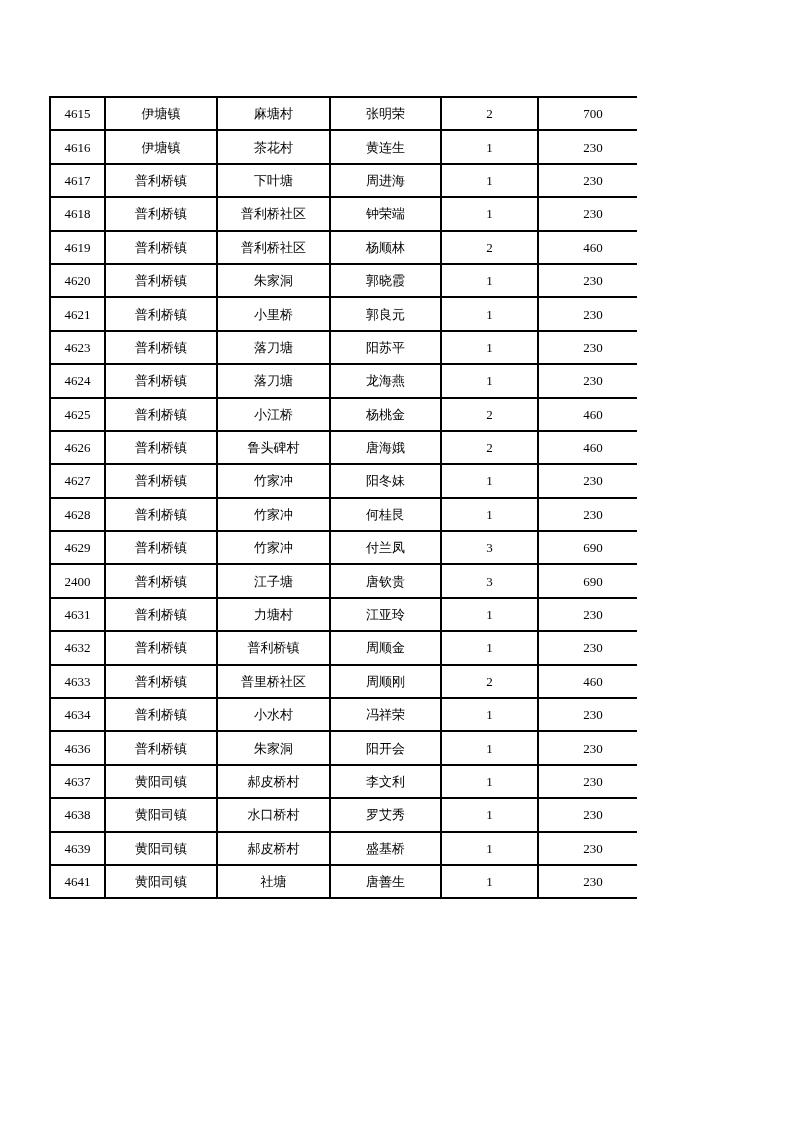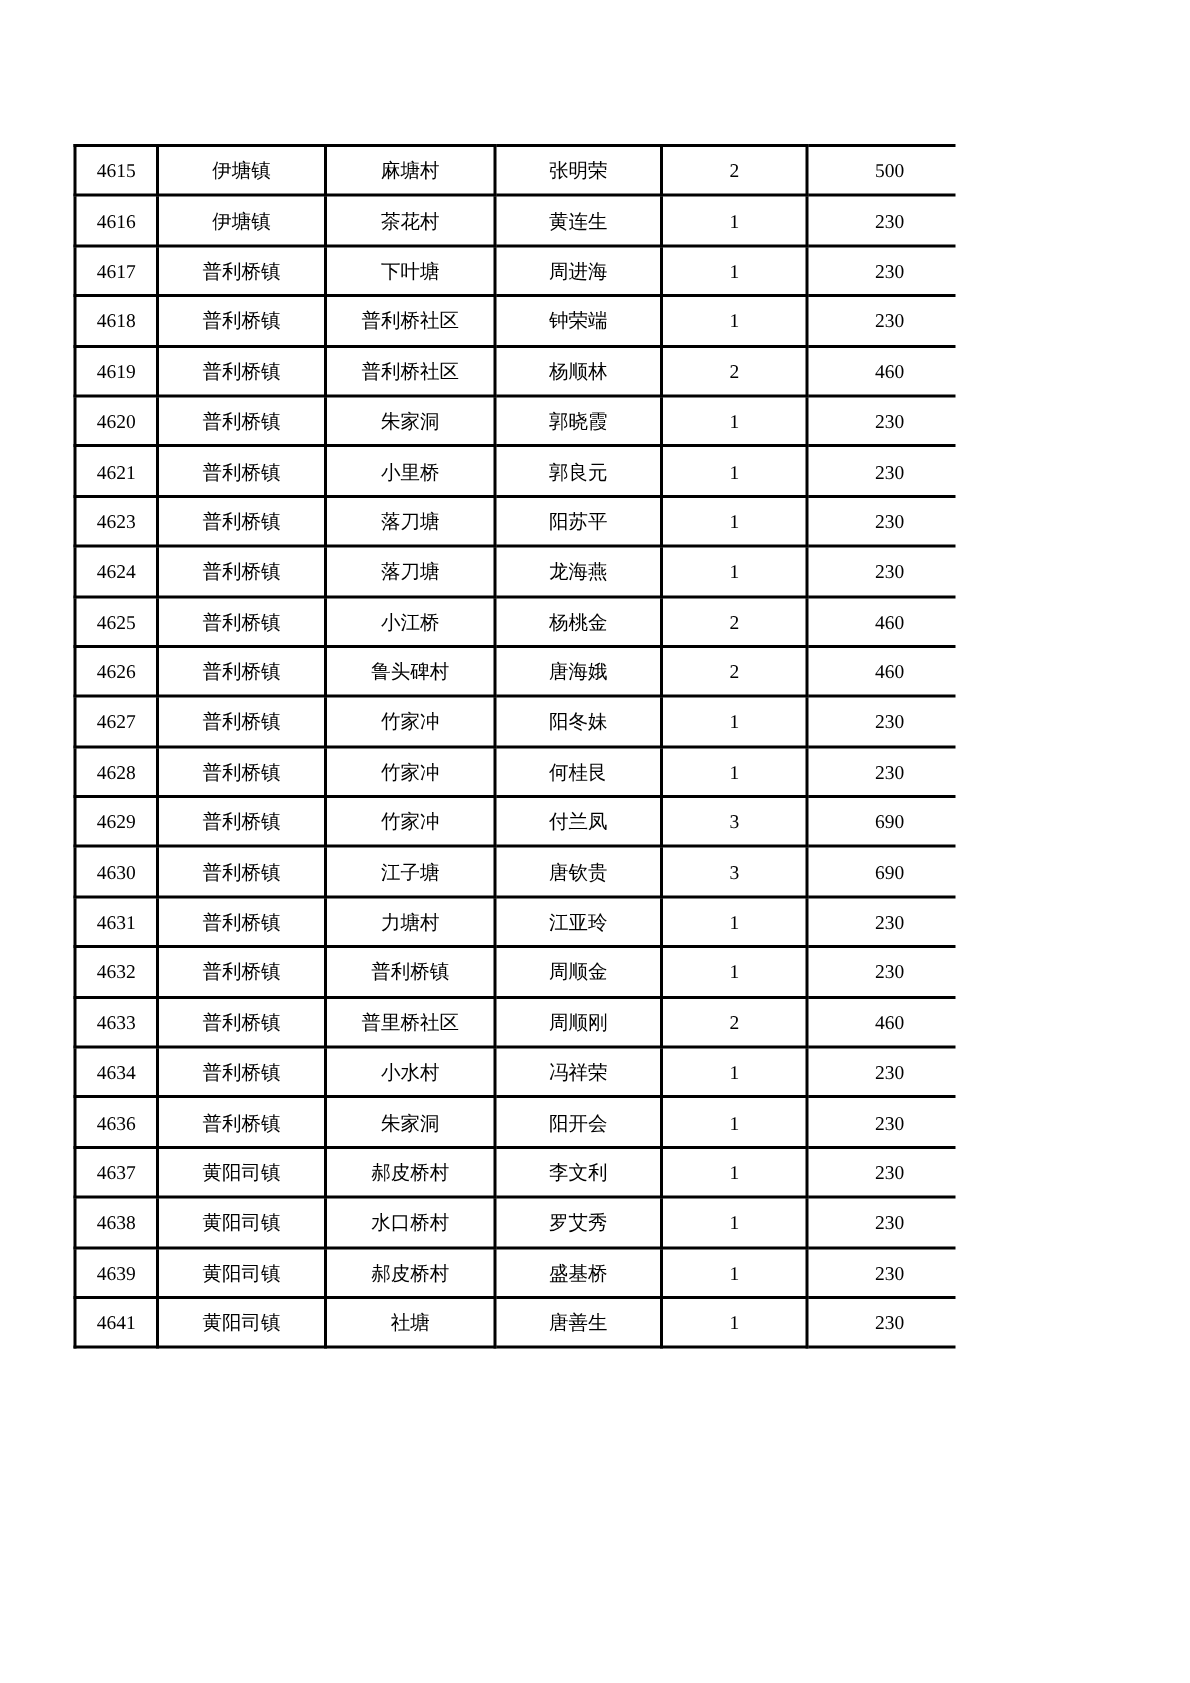"500" td { text: 500 -> 700 }
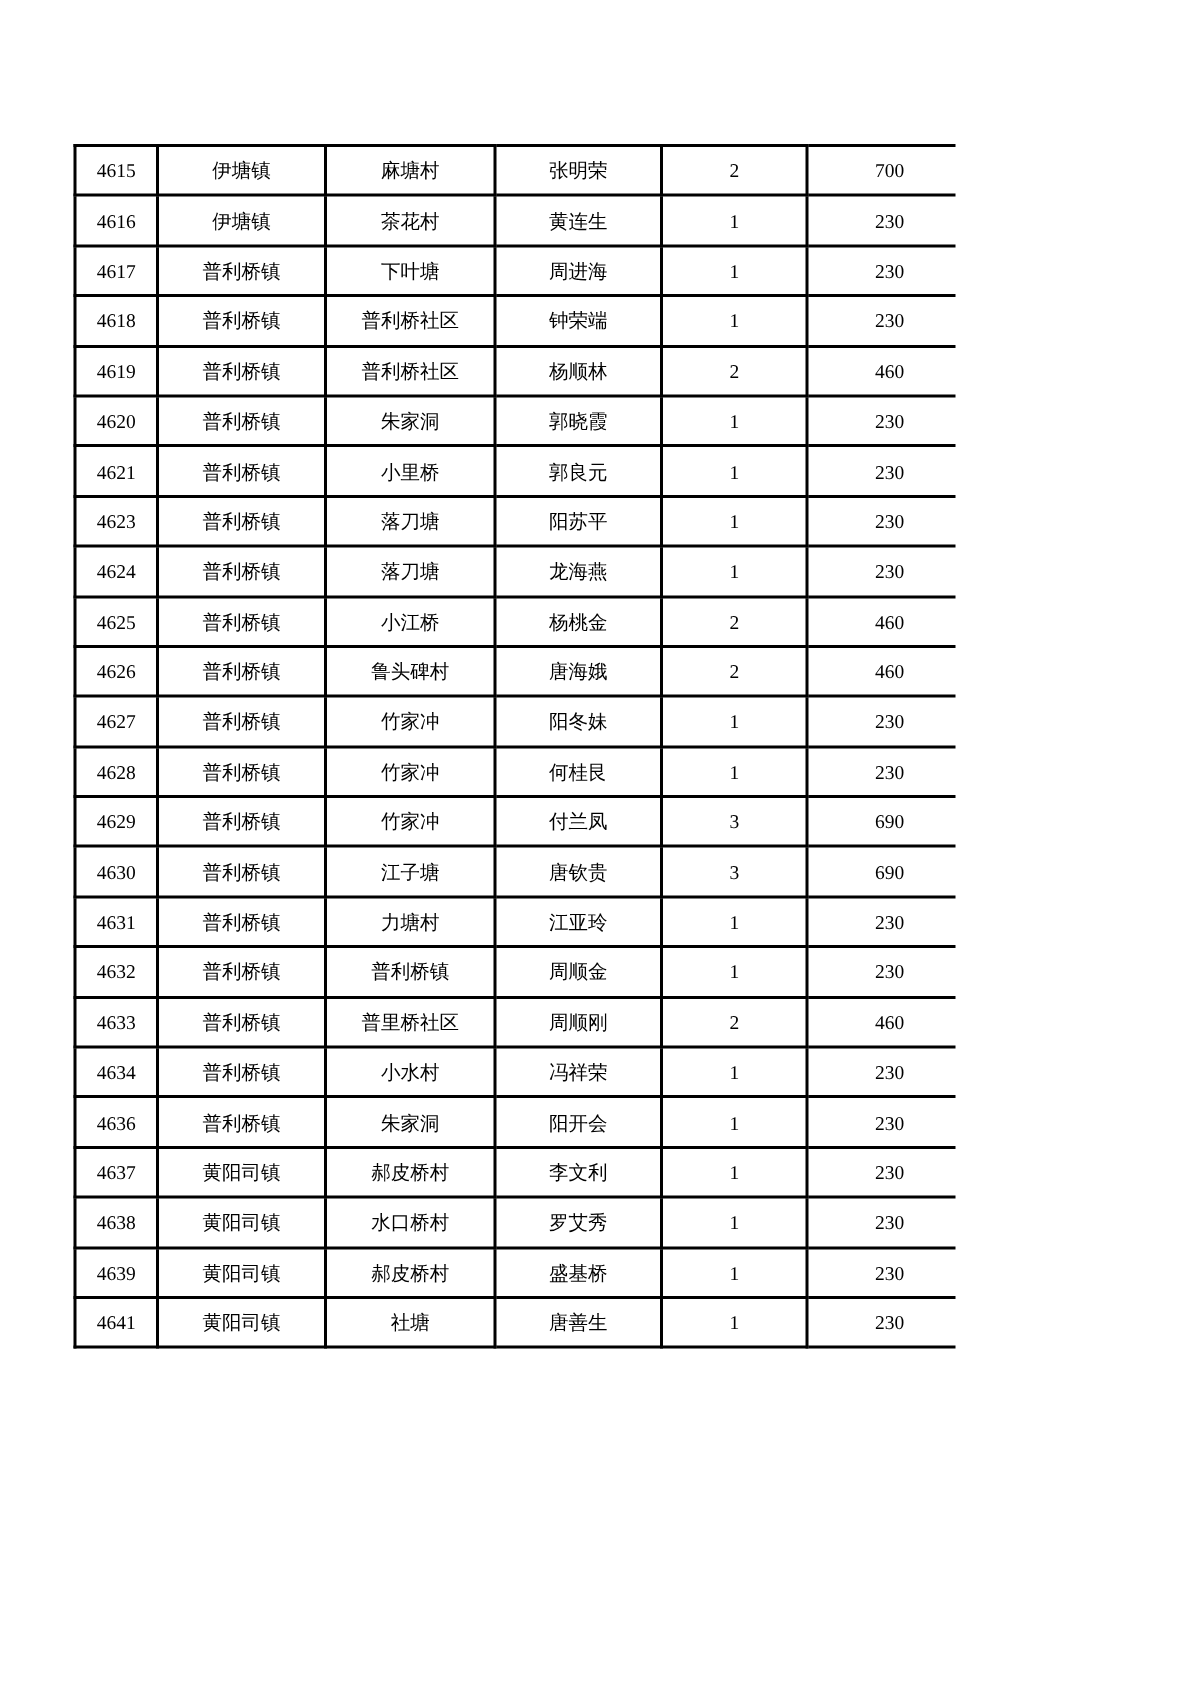"4630" td { text: 4630 -> 2400 }
